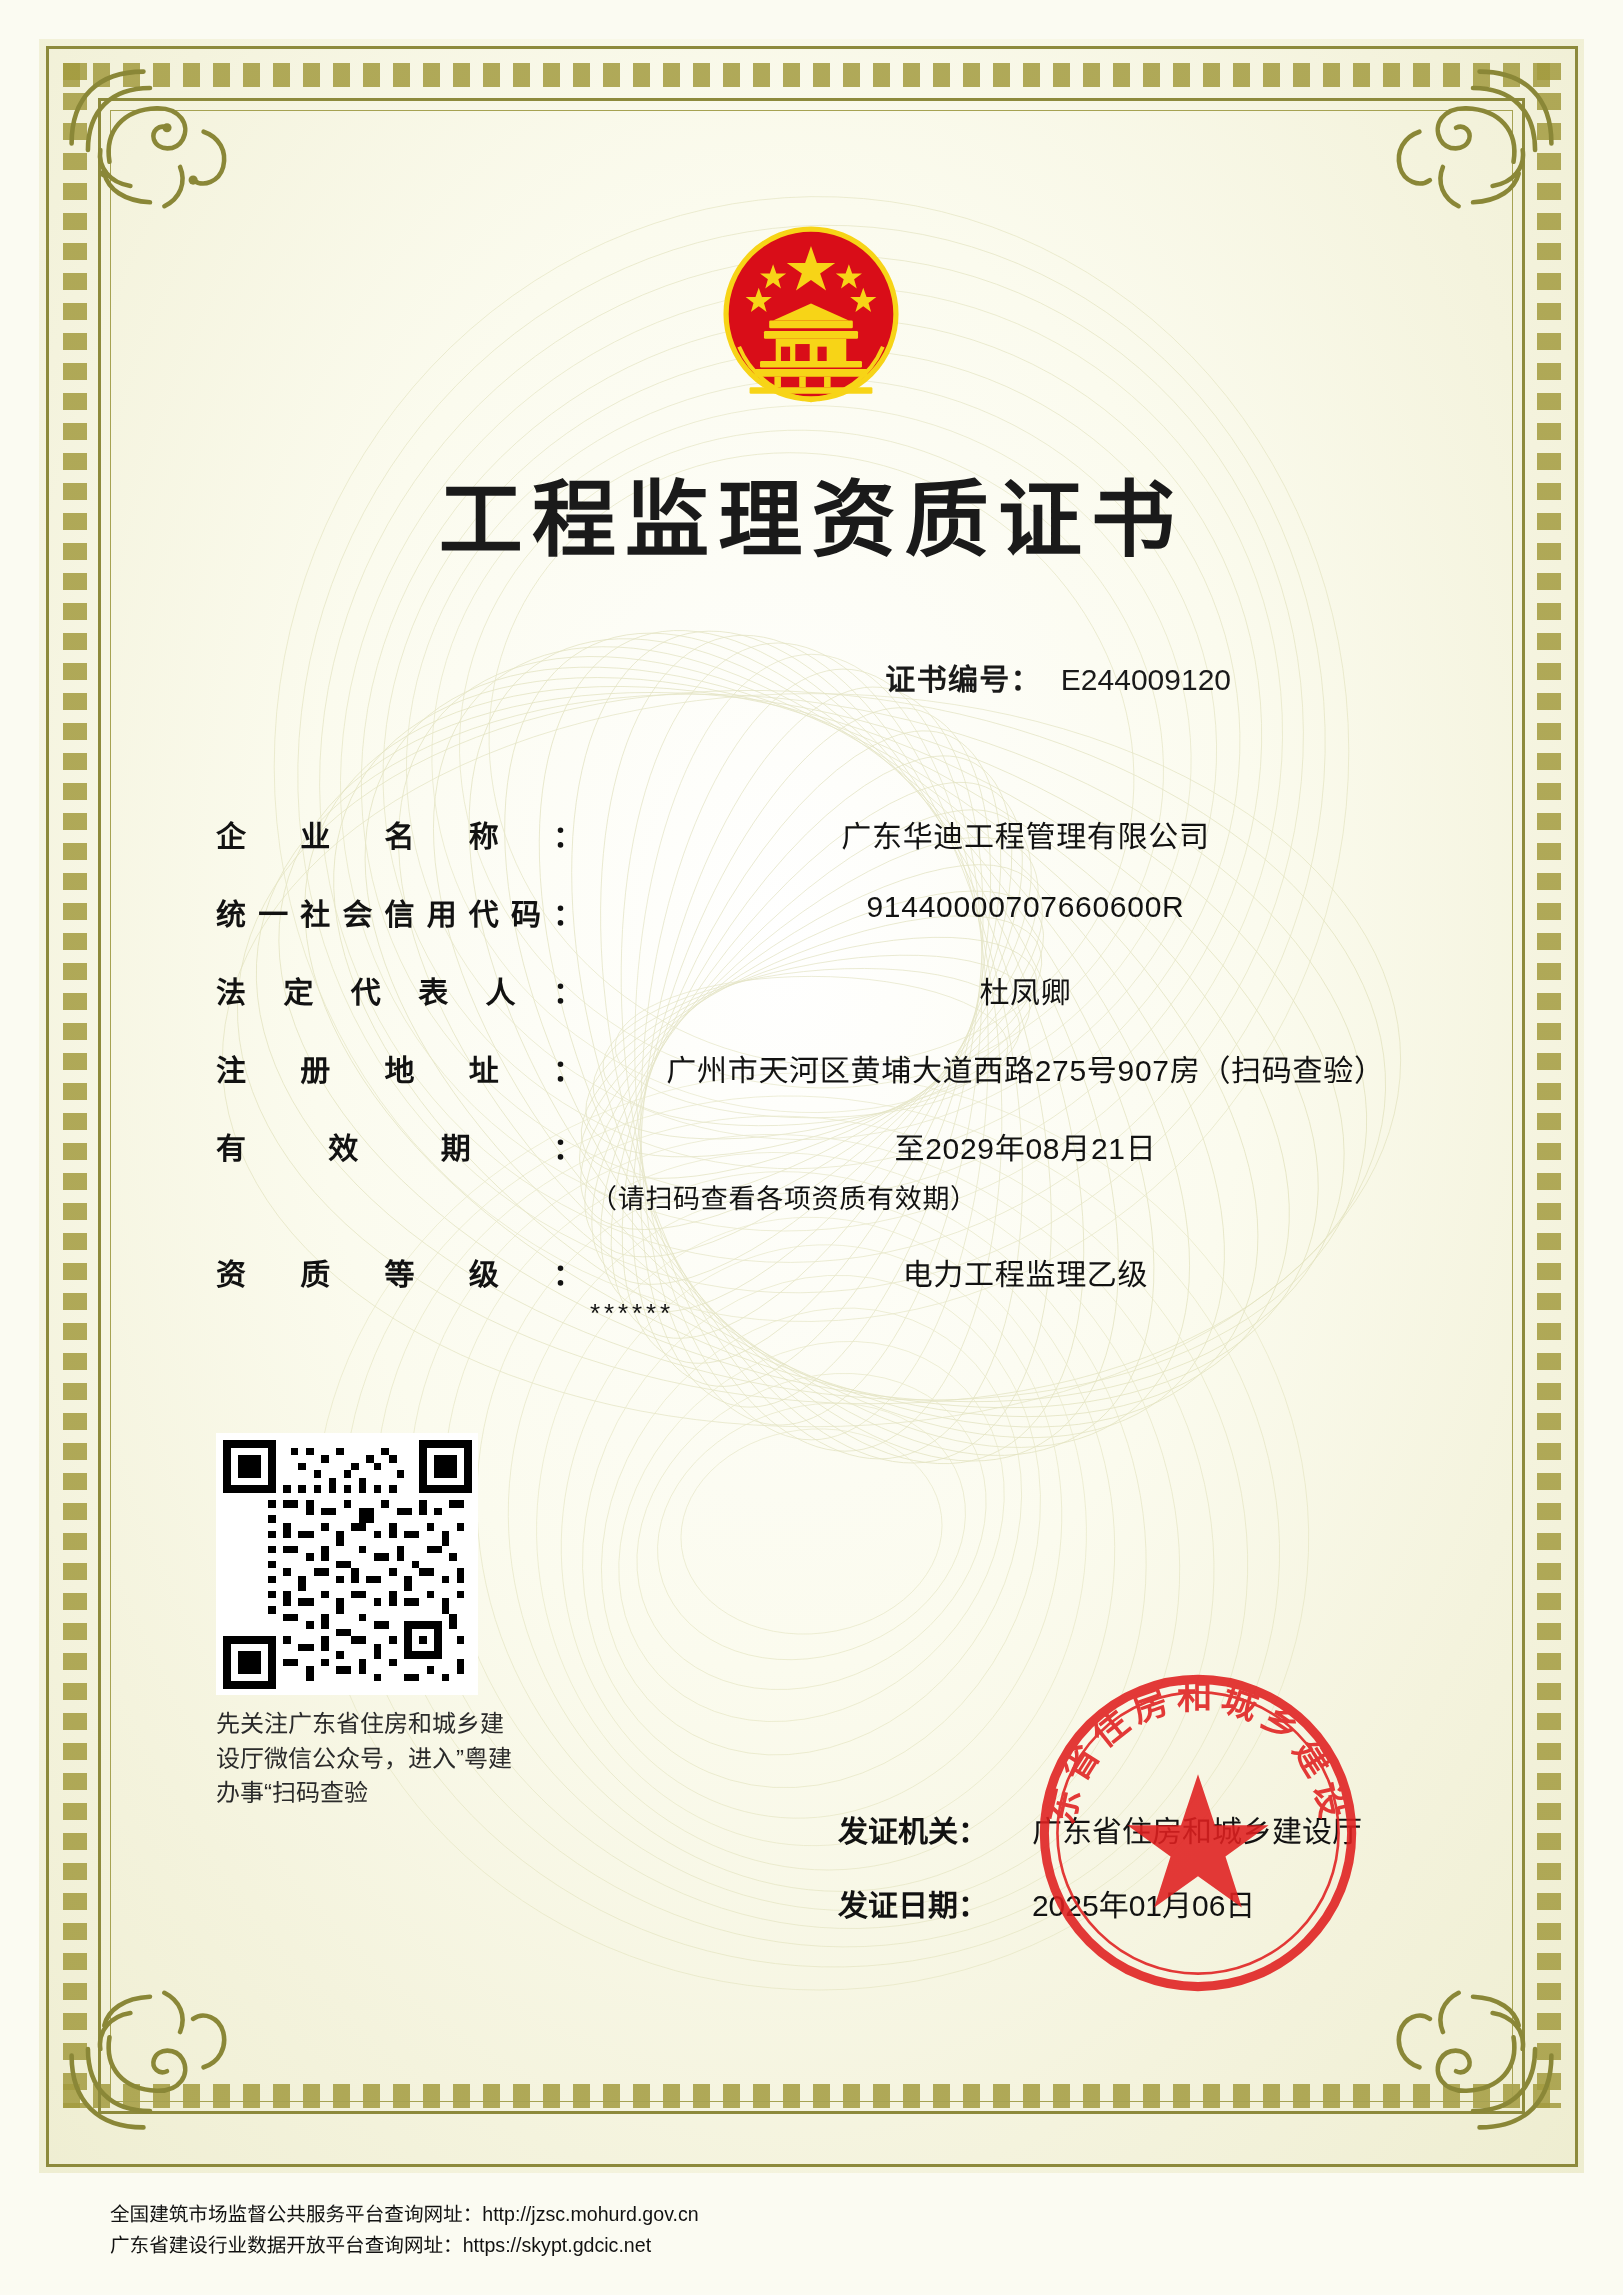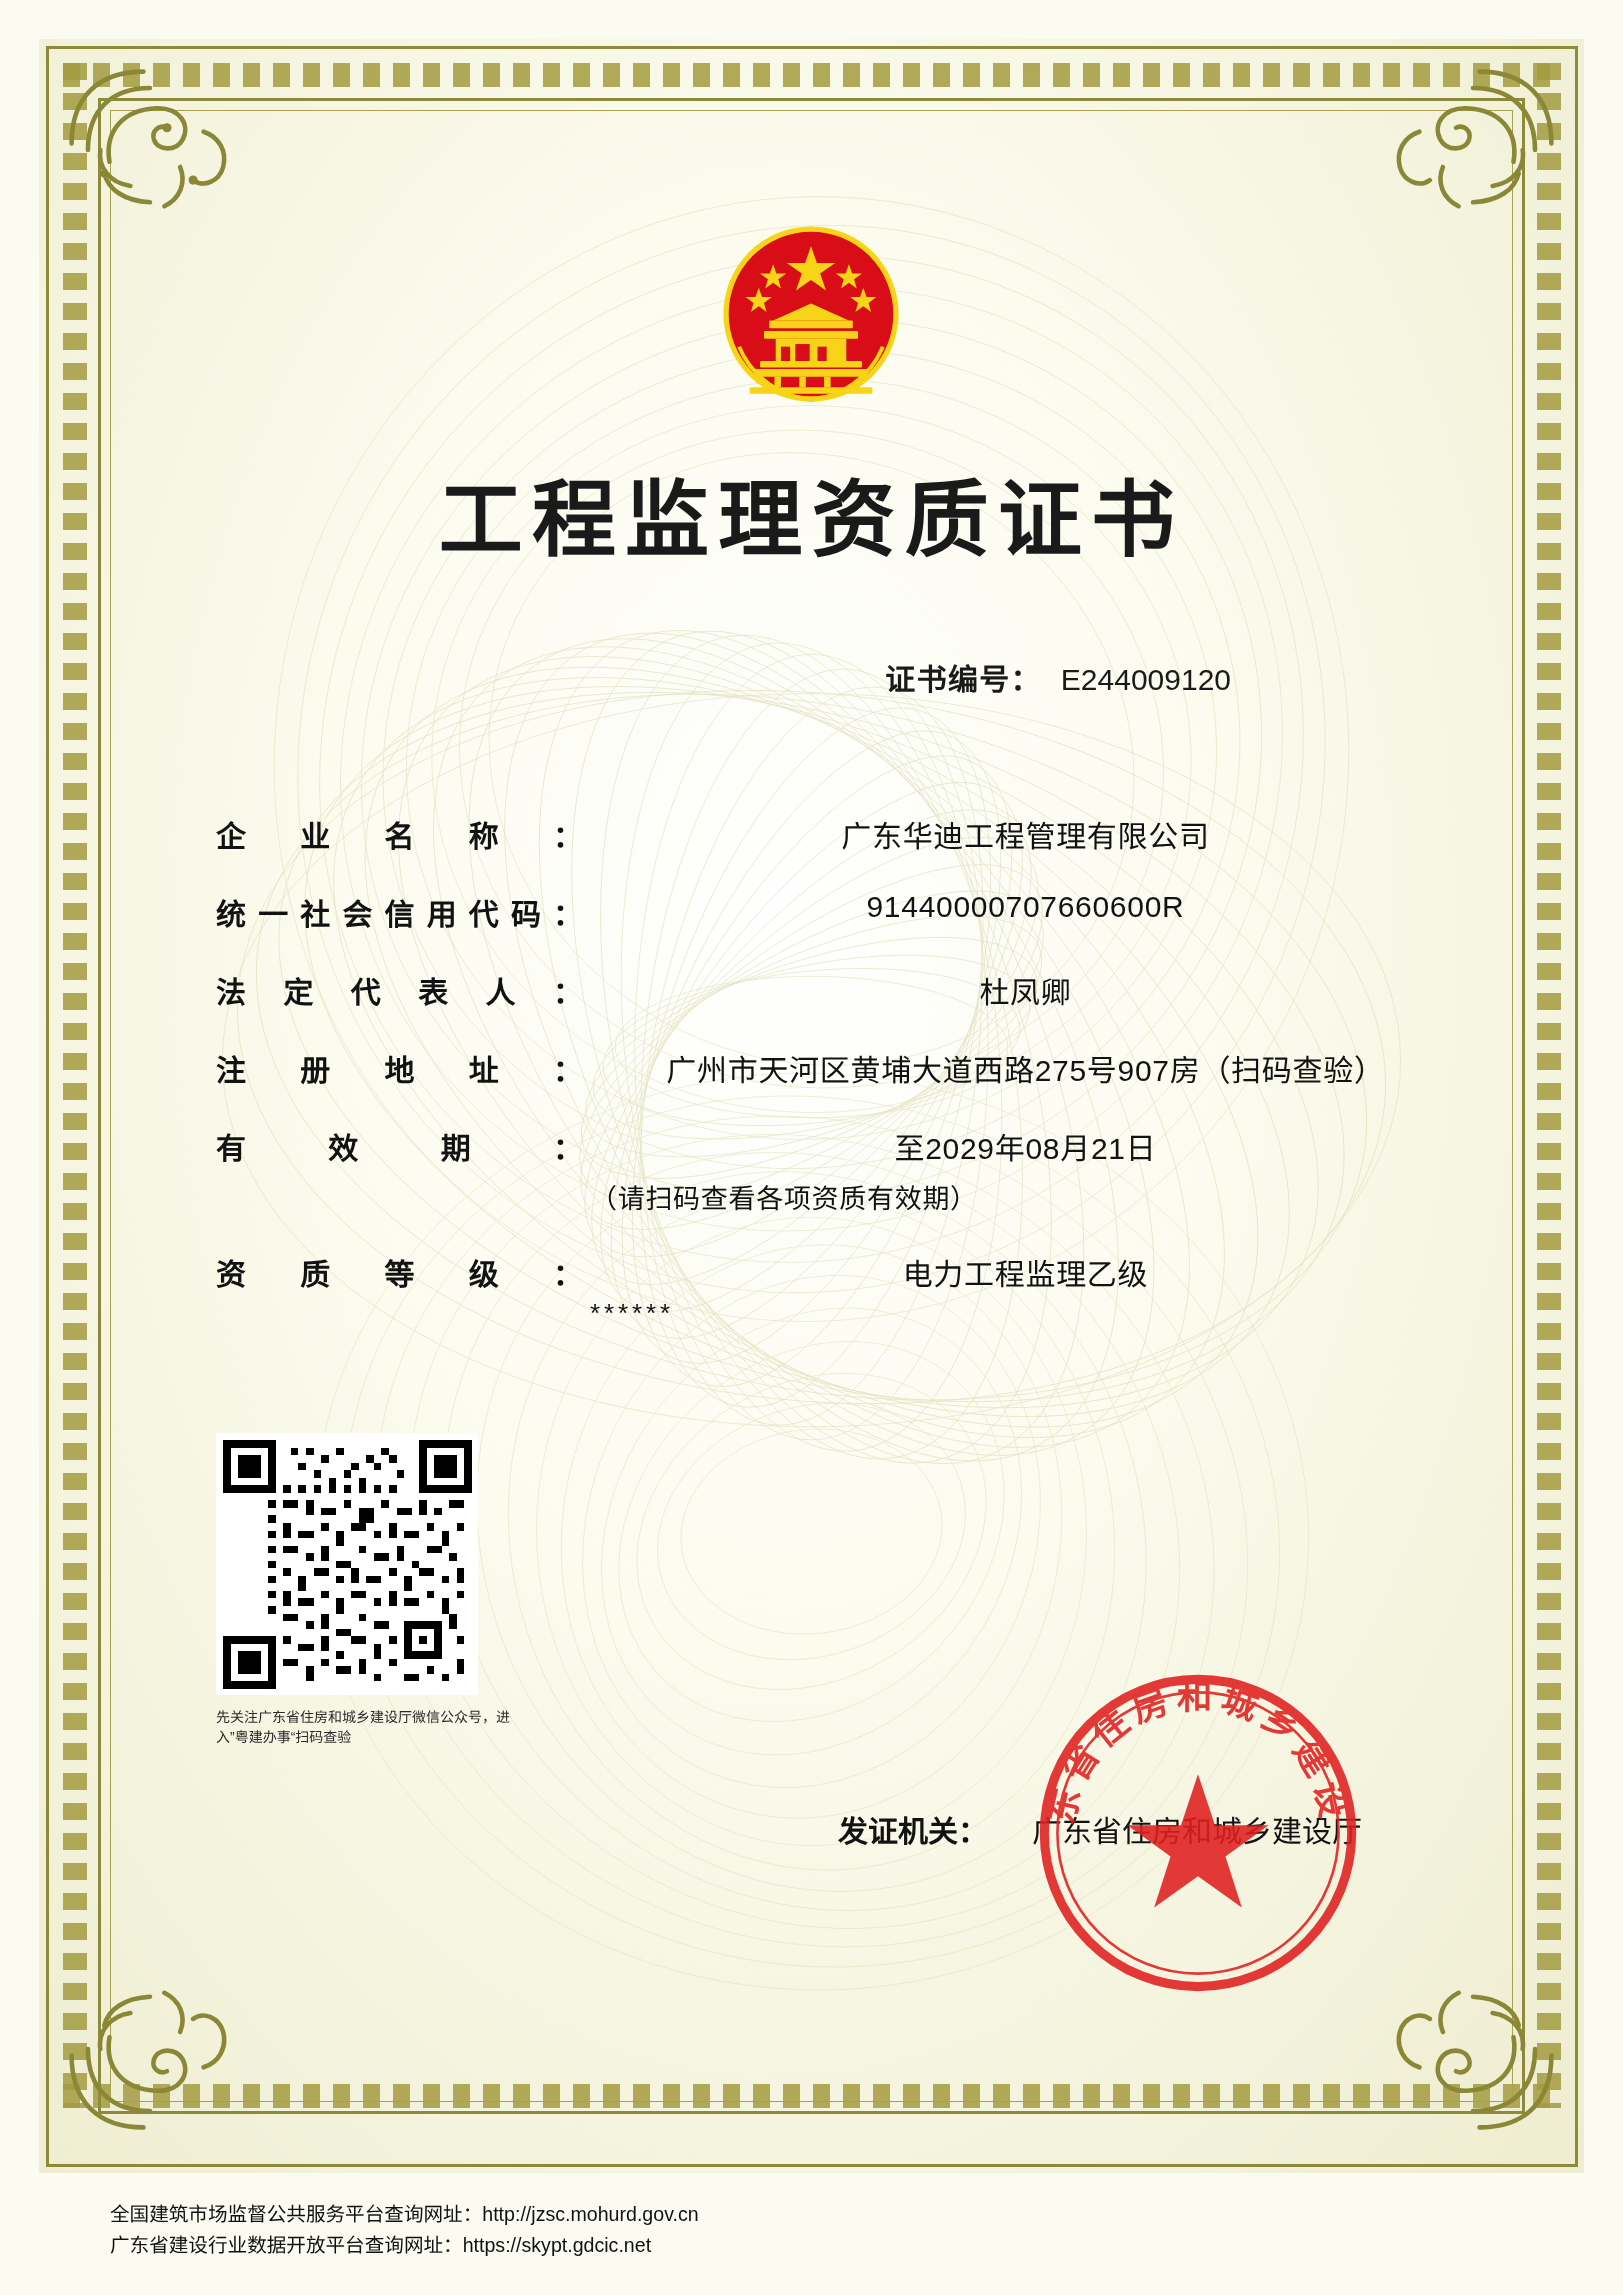"先关注广东省住房和城乡建设厅微信公众号，进入”粤建办事“扫码查验" .qr-note { font-size: 14px -> 24px }
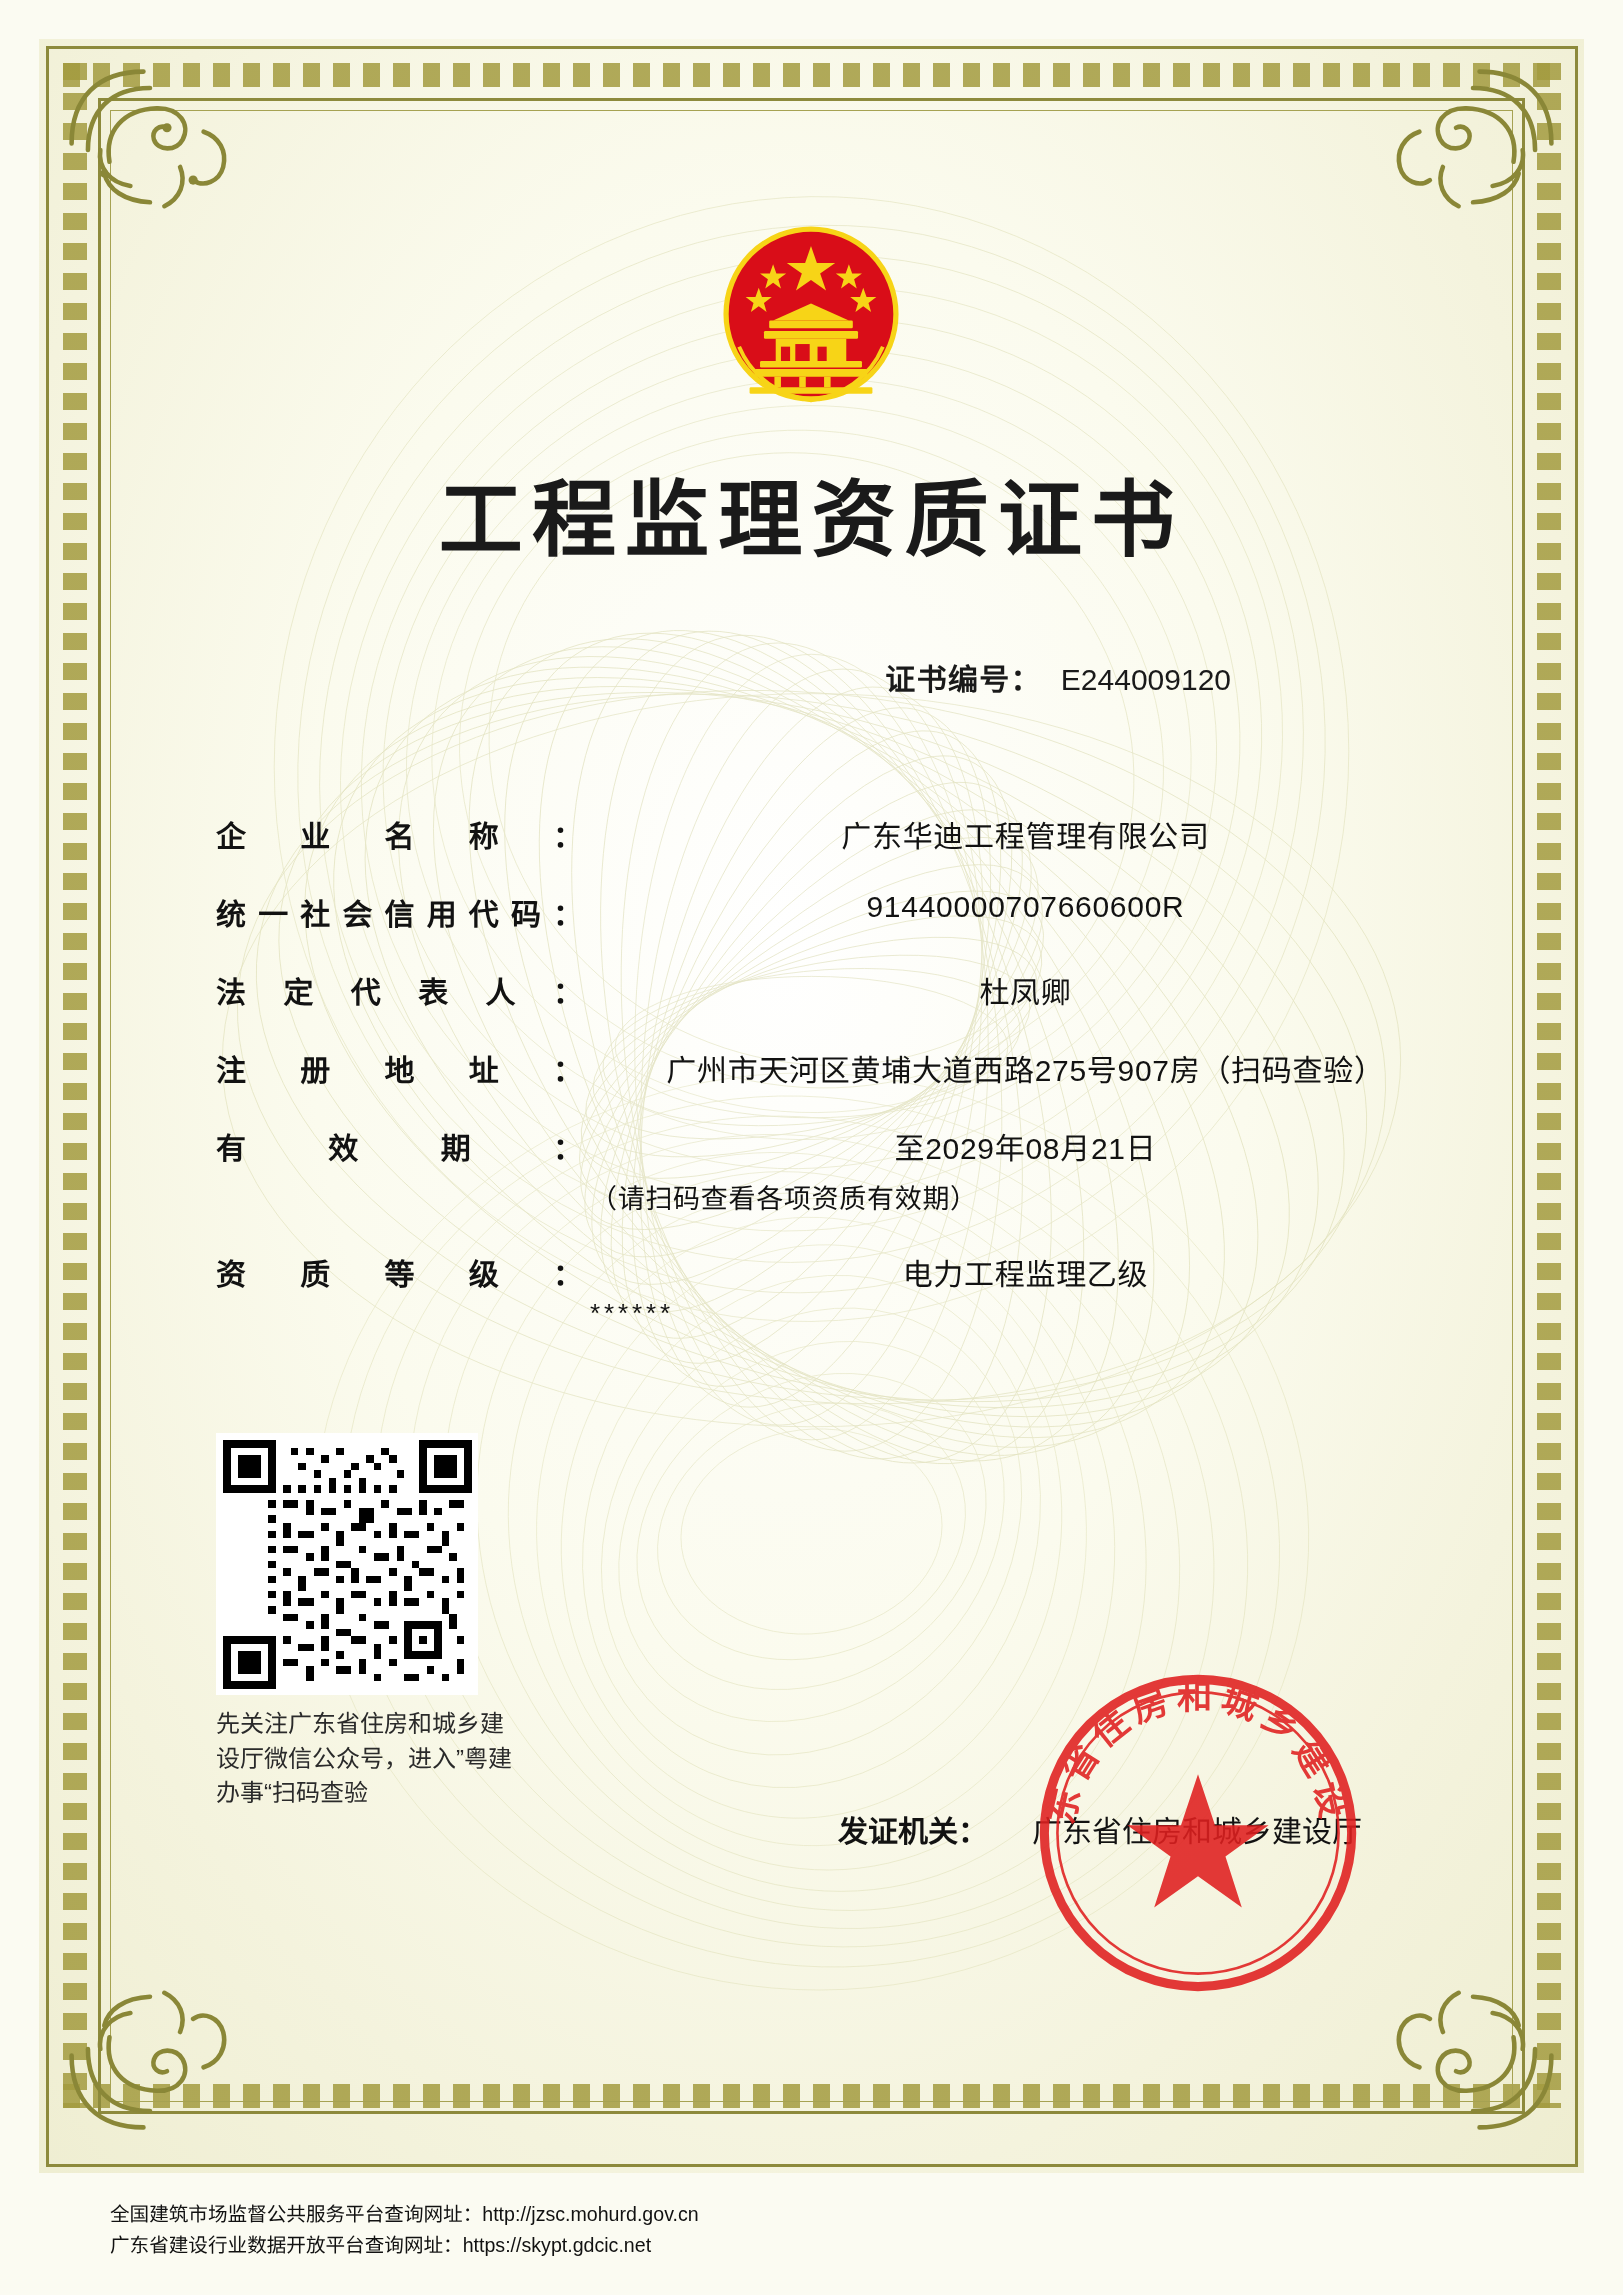"发证日期：" div.irow { html: none -> <div> <div>发证日期：</div> <div>2025年01月06日</div> </div> }
